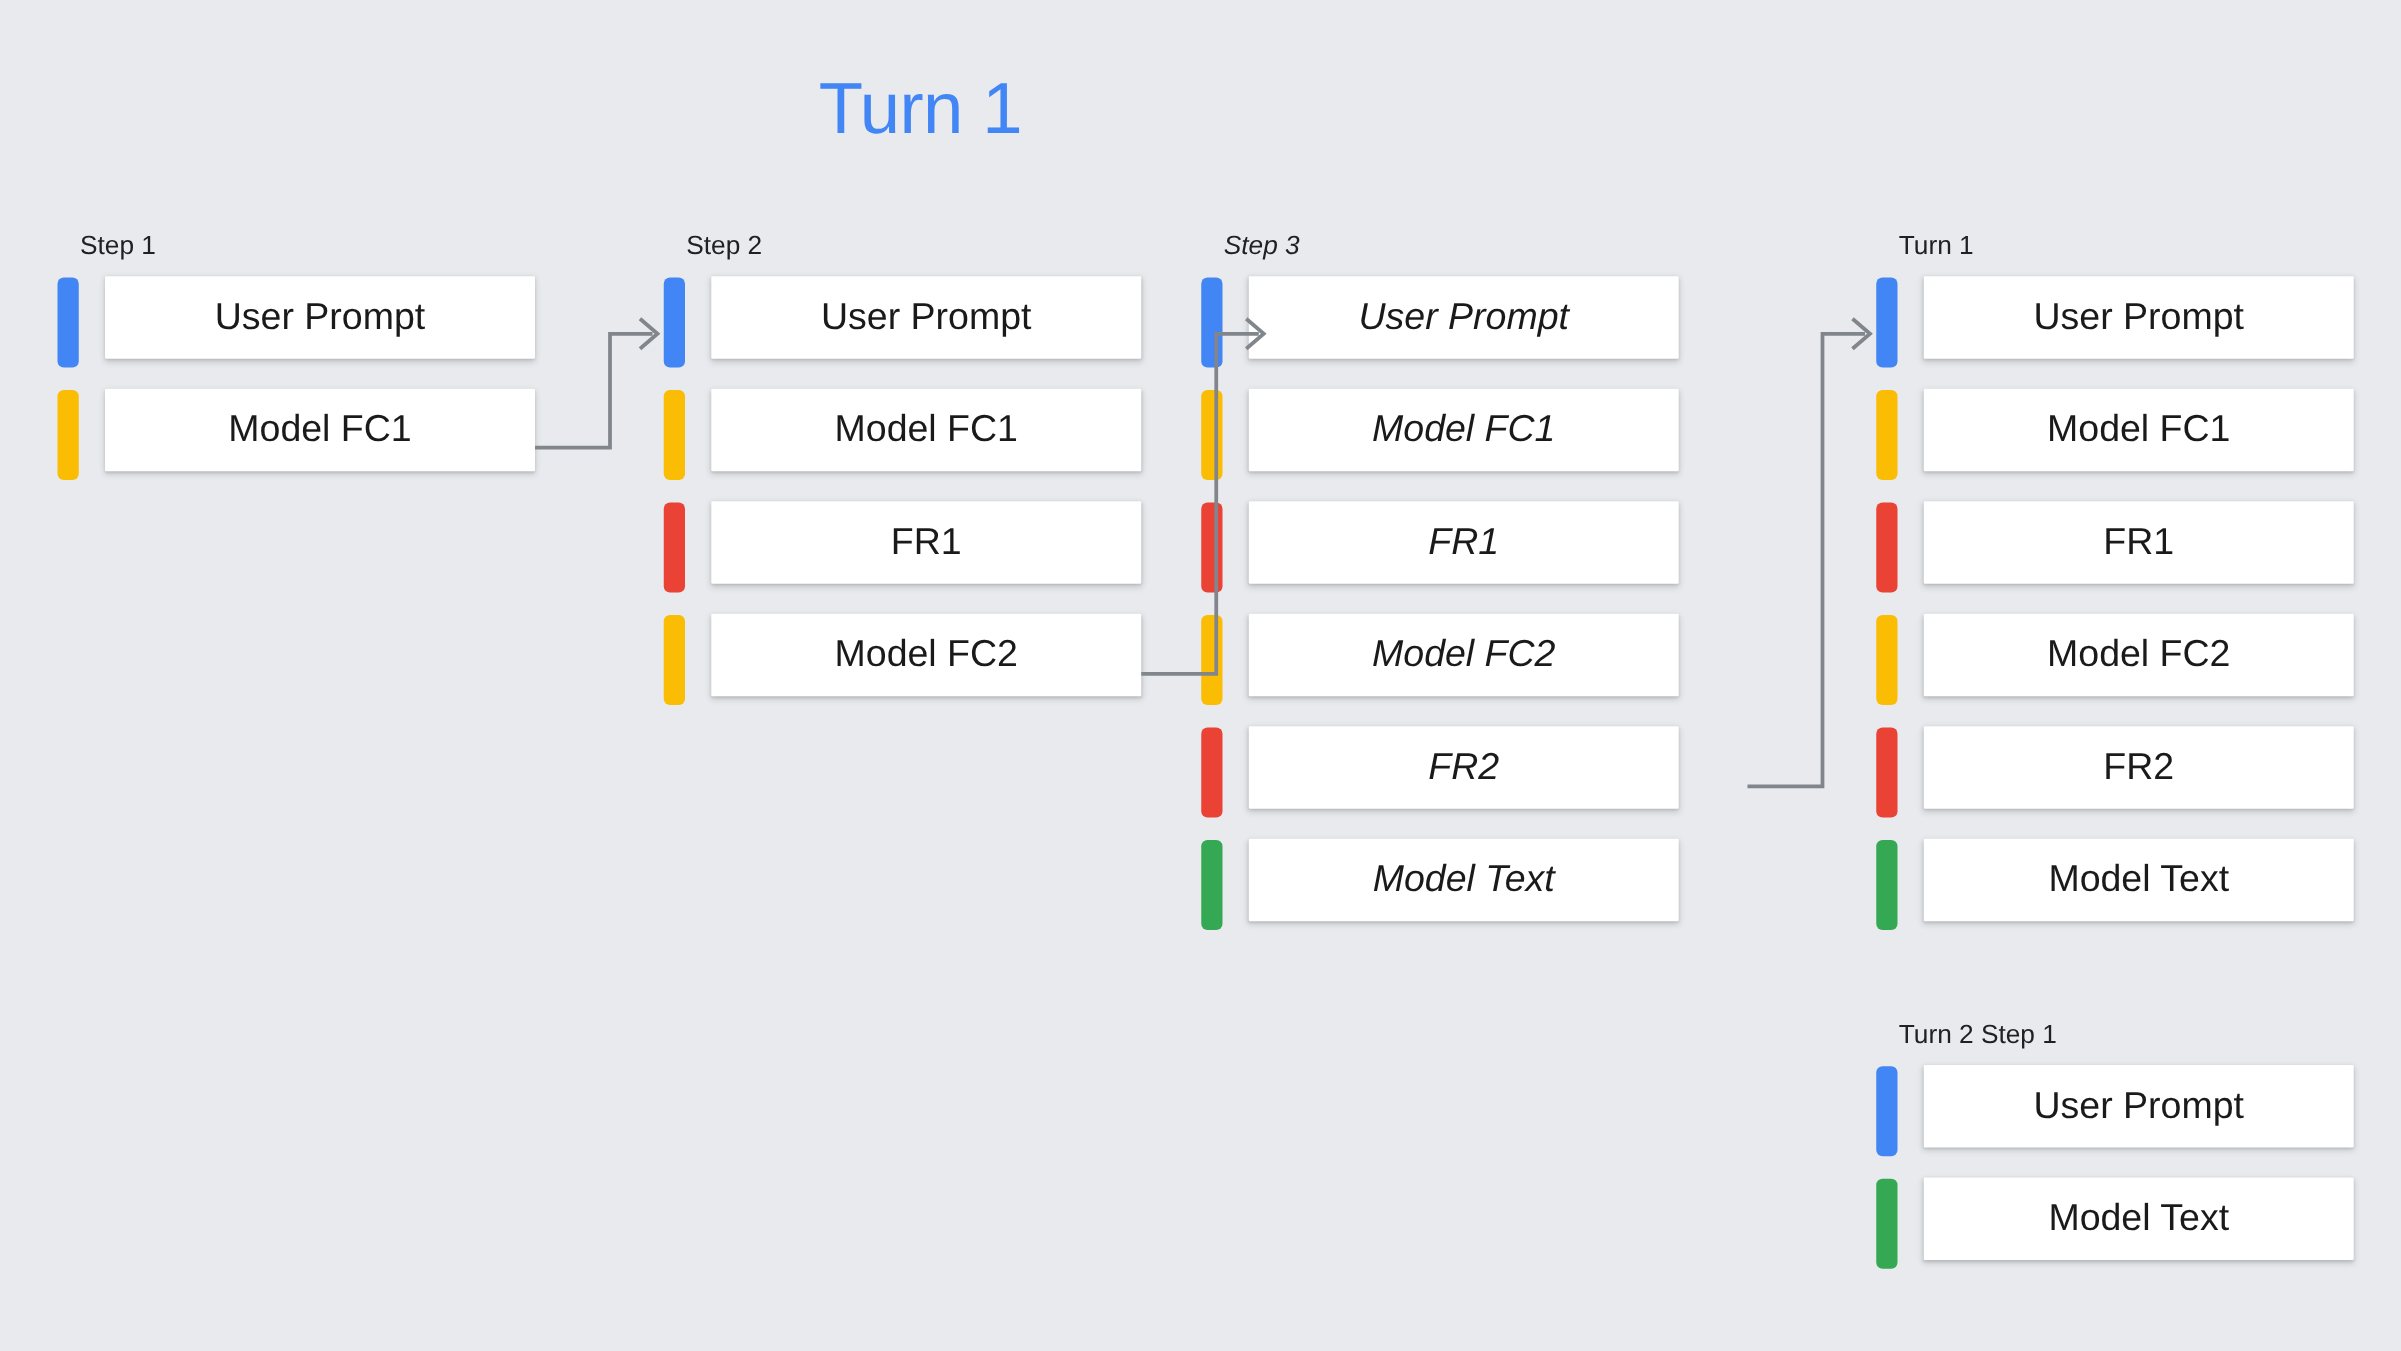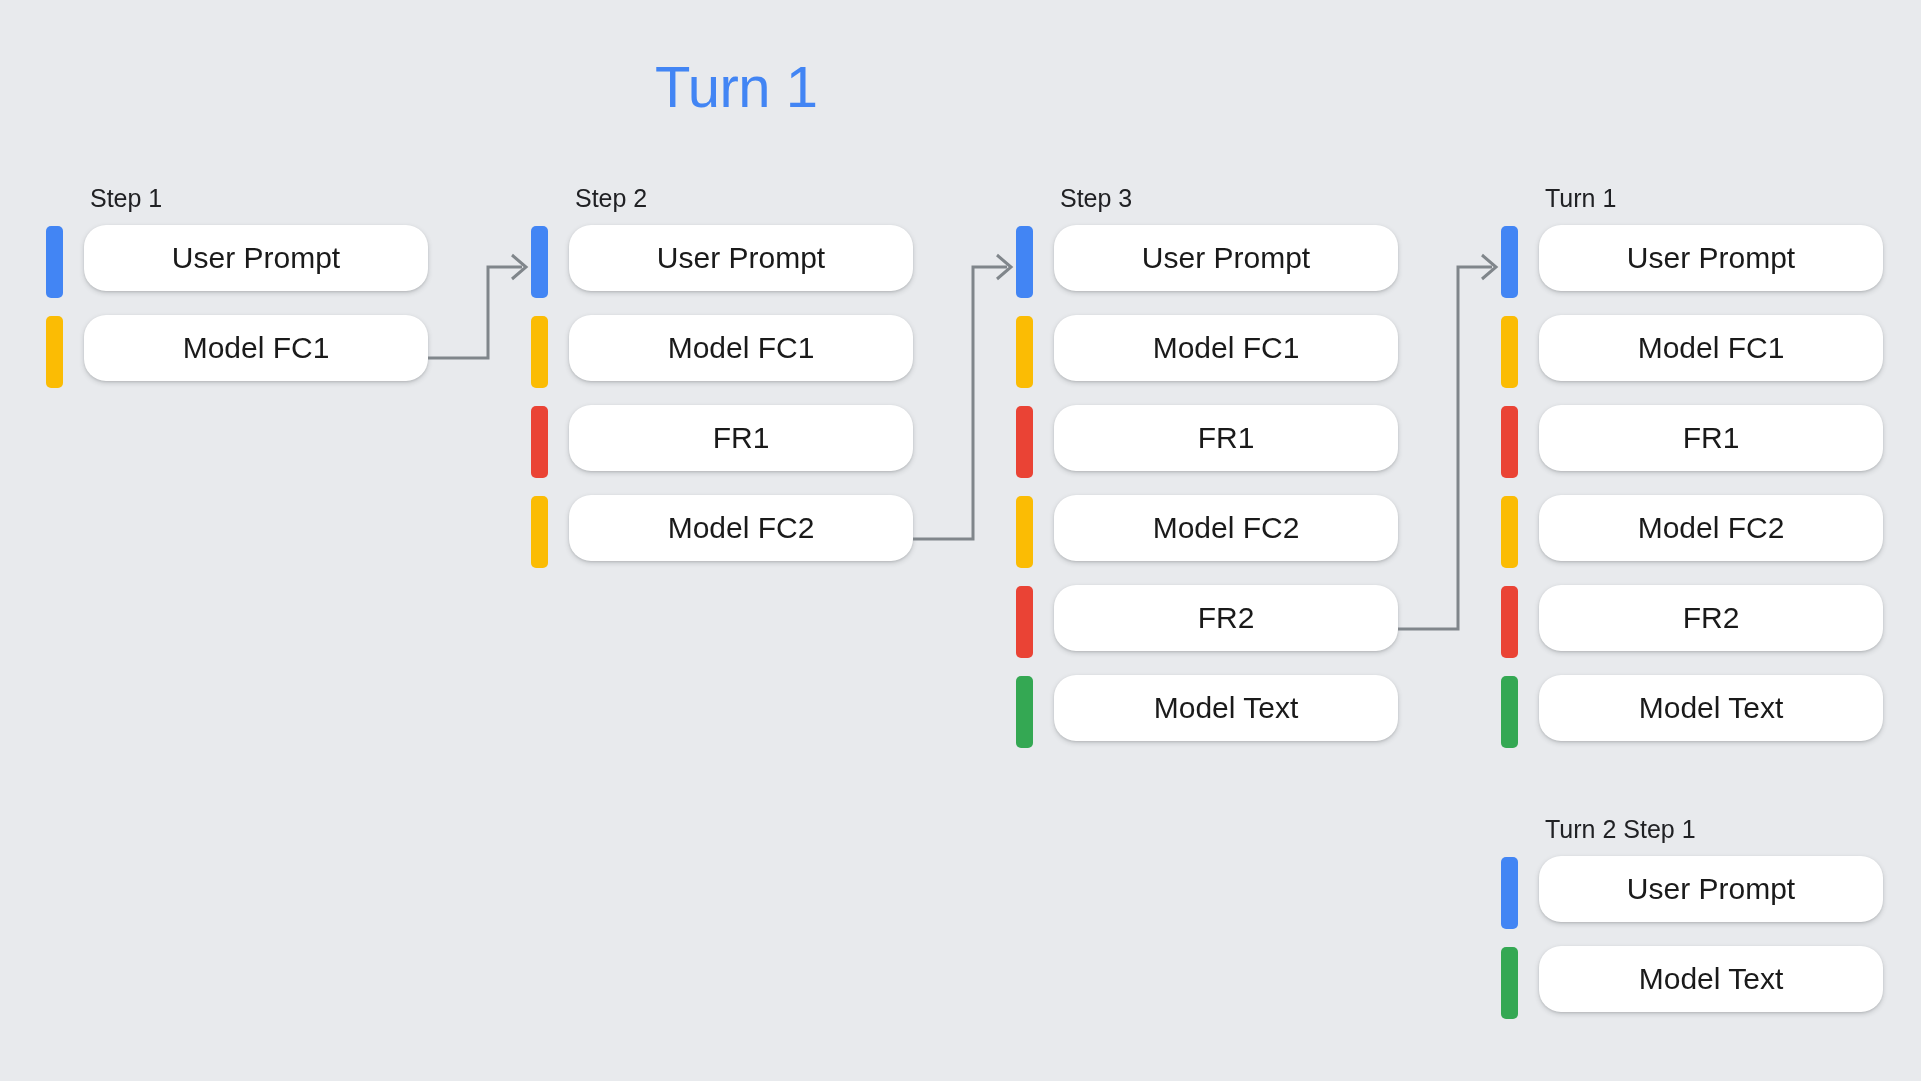"Step 1" .col-label { font-size: 25px -> 21px; margin-left: 44px -> 18px }
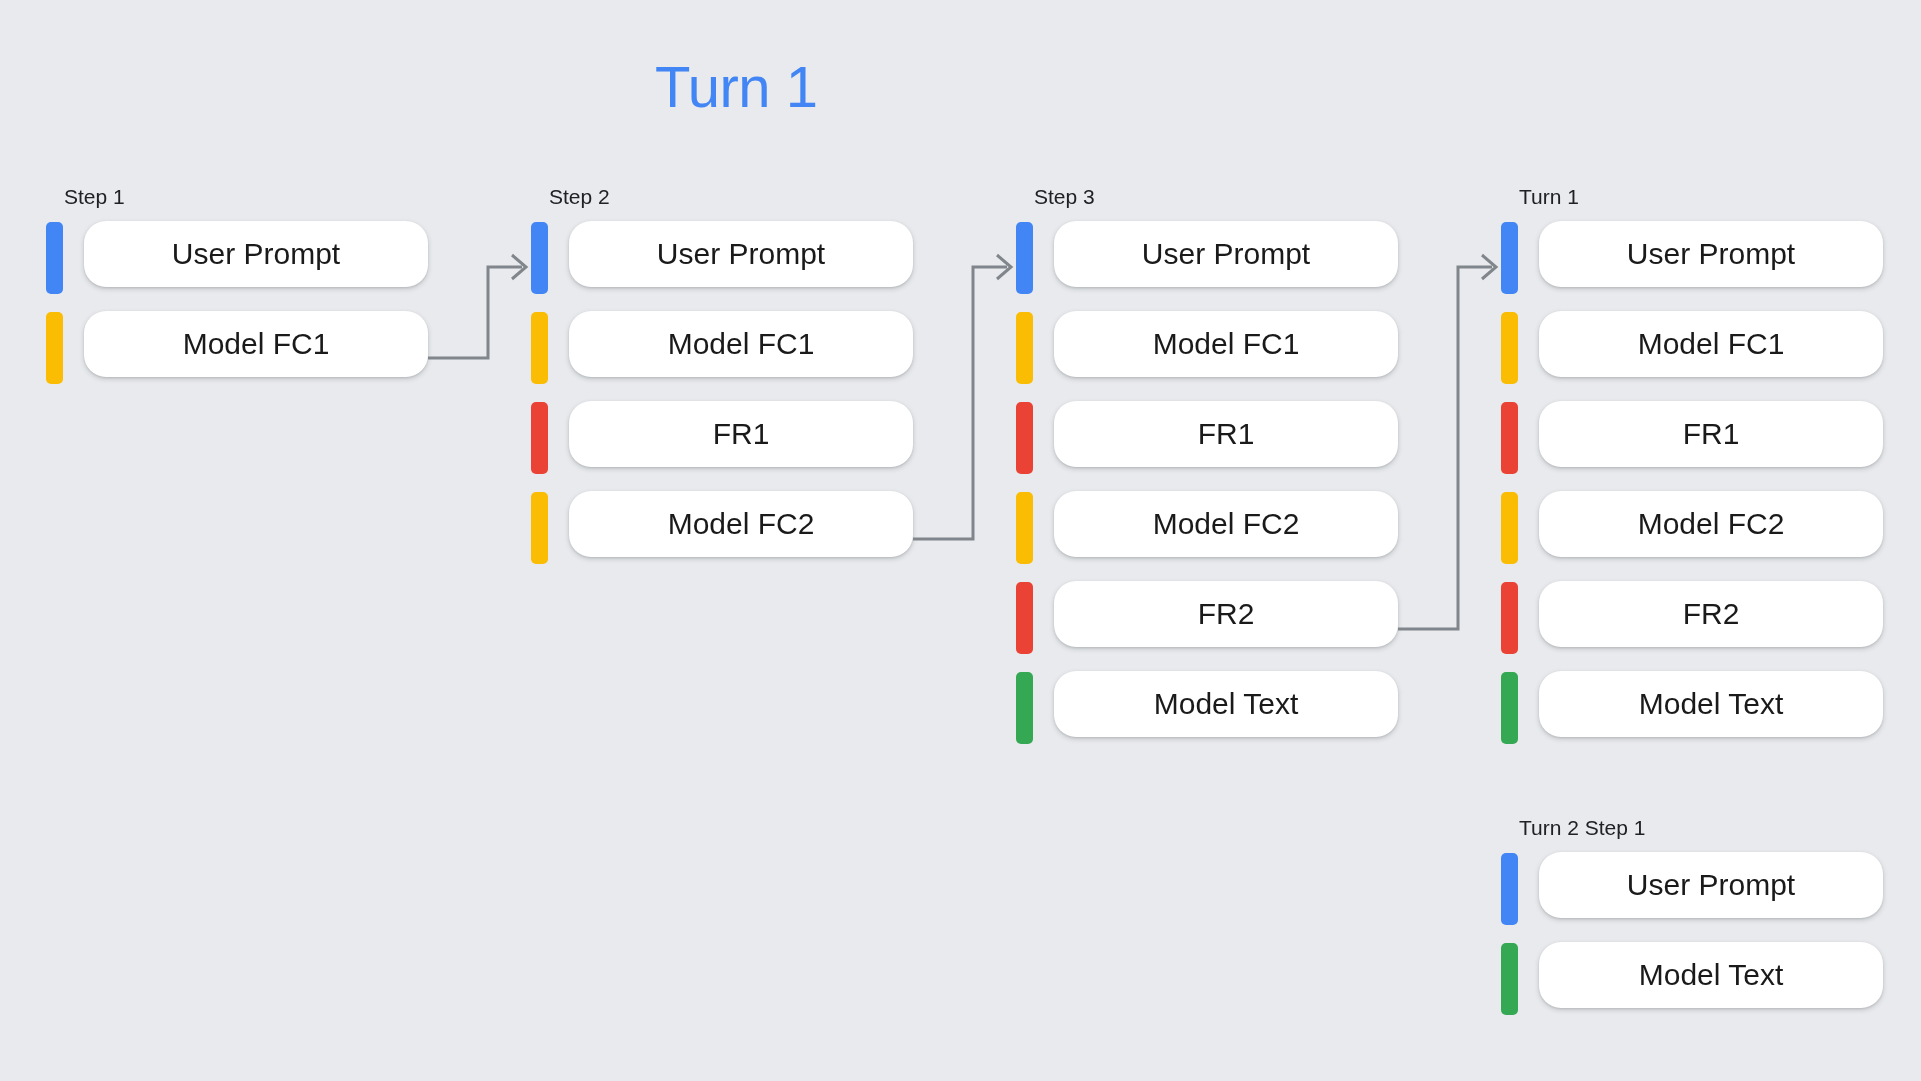"Step 3" div.column { font-style: none -> italic; left: 1016px -> 961px }
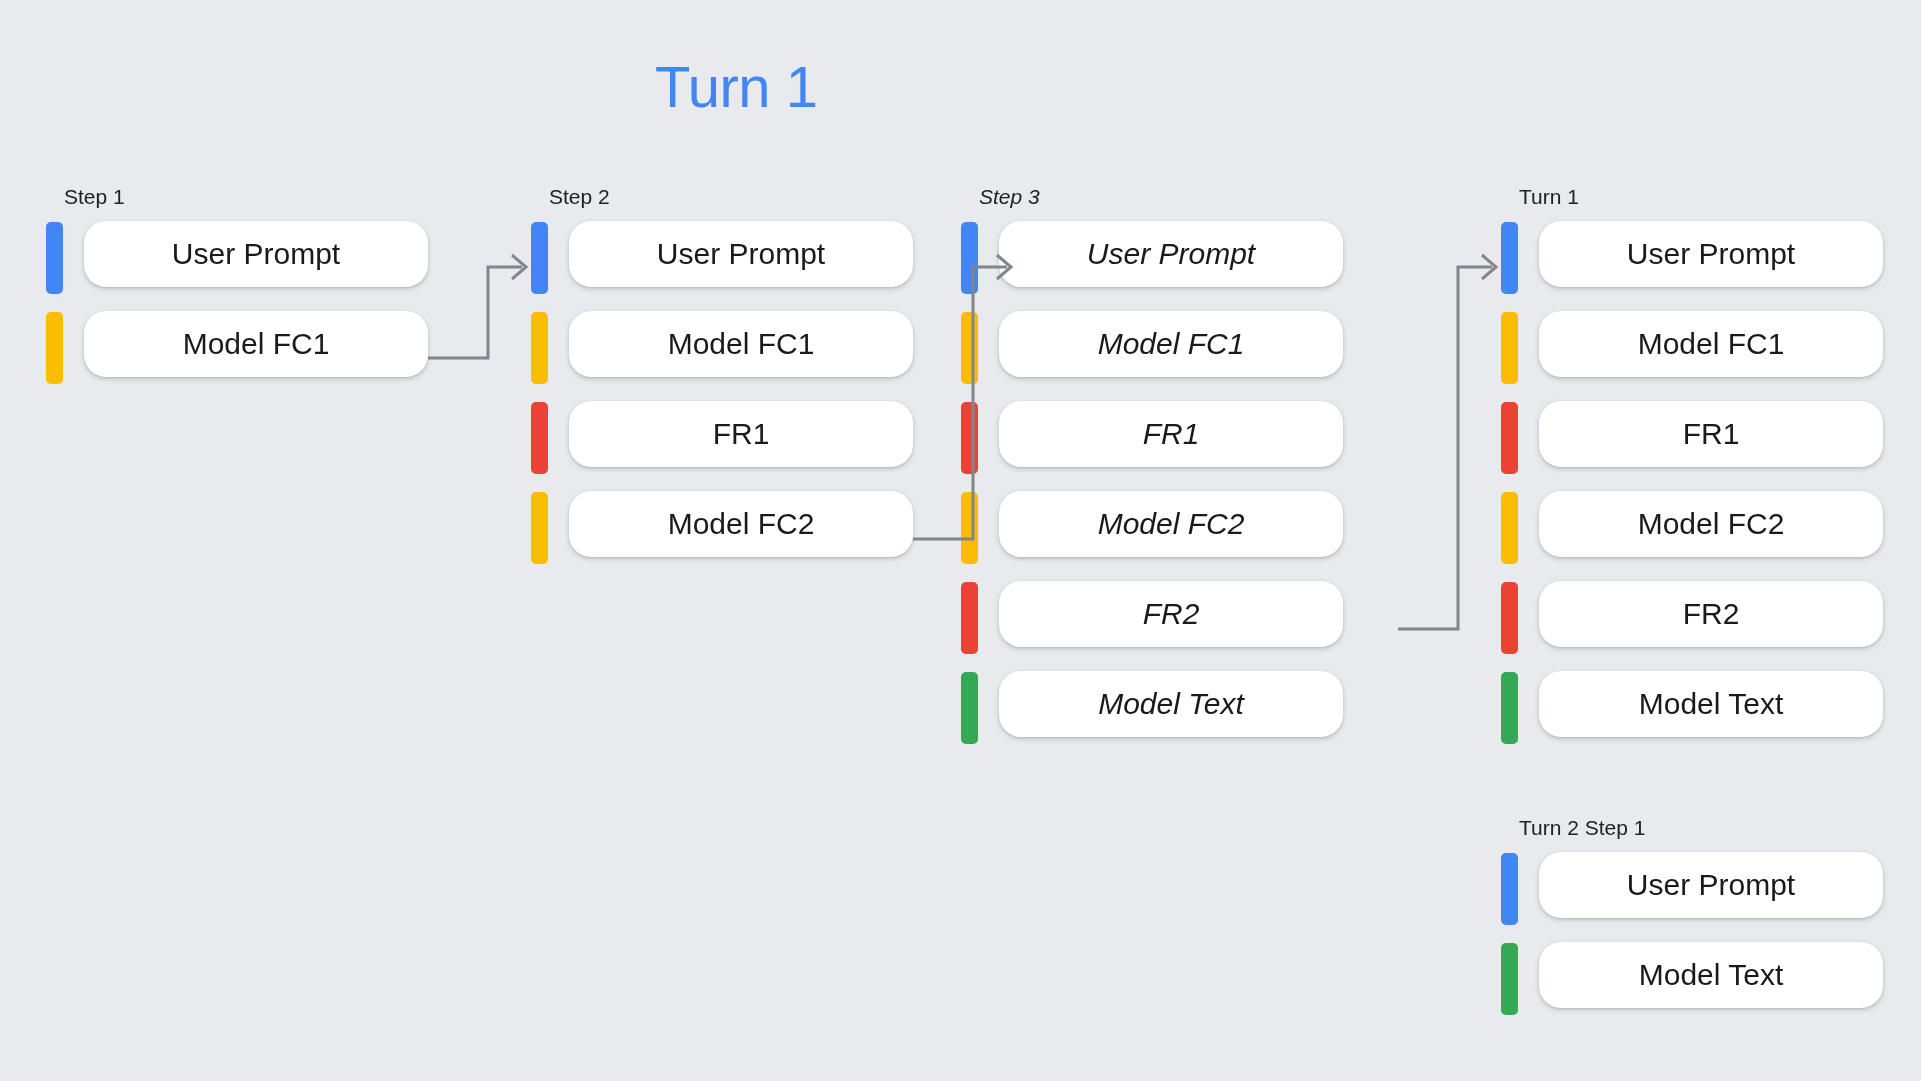"User Prompt" .card { border-radius: 22px -> 1px }
